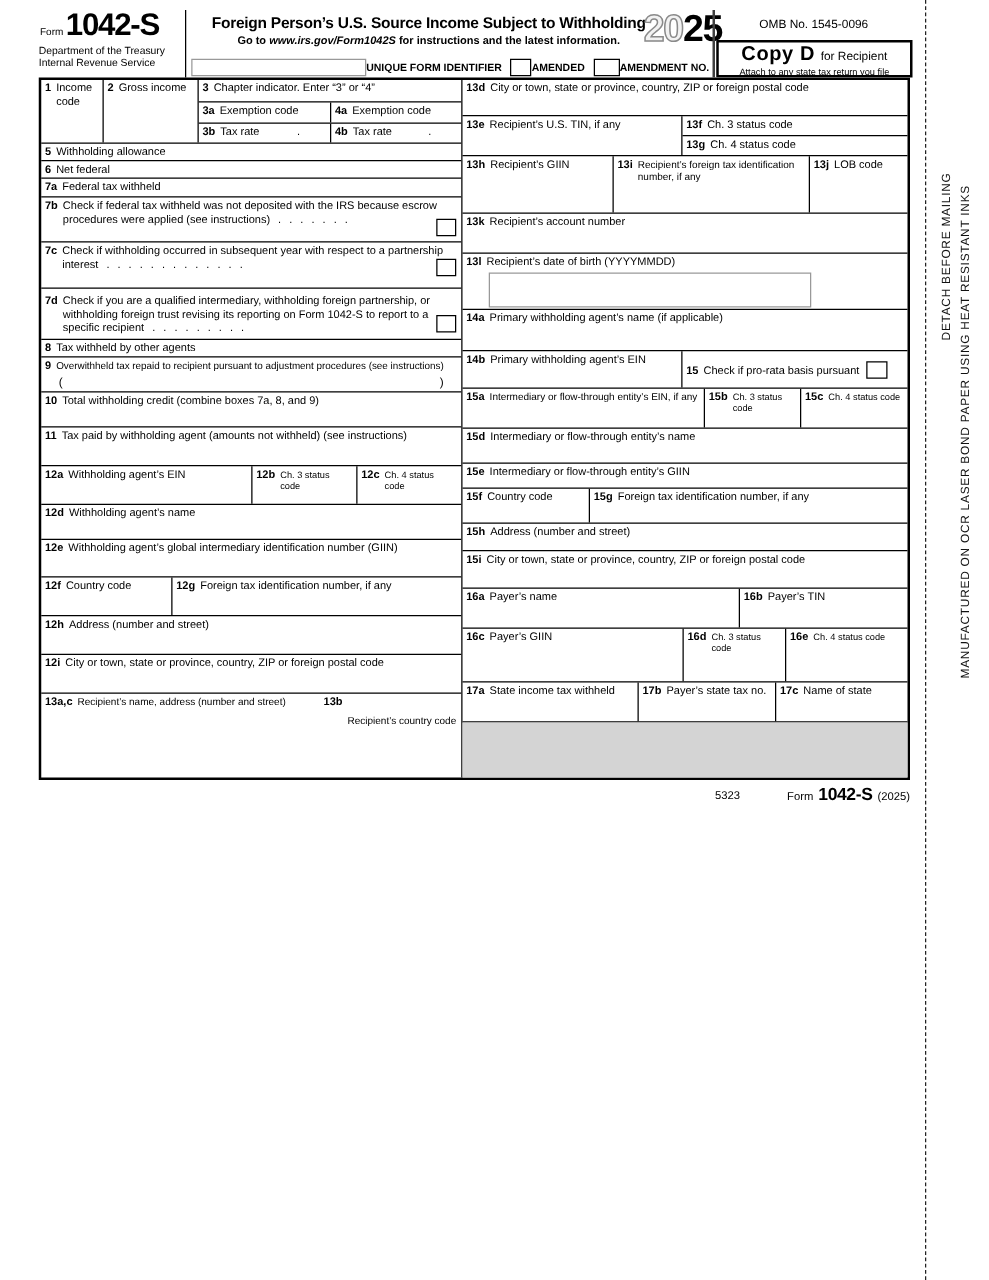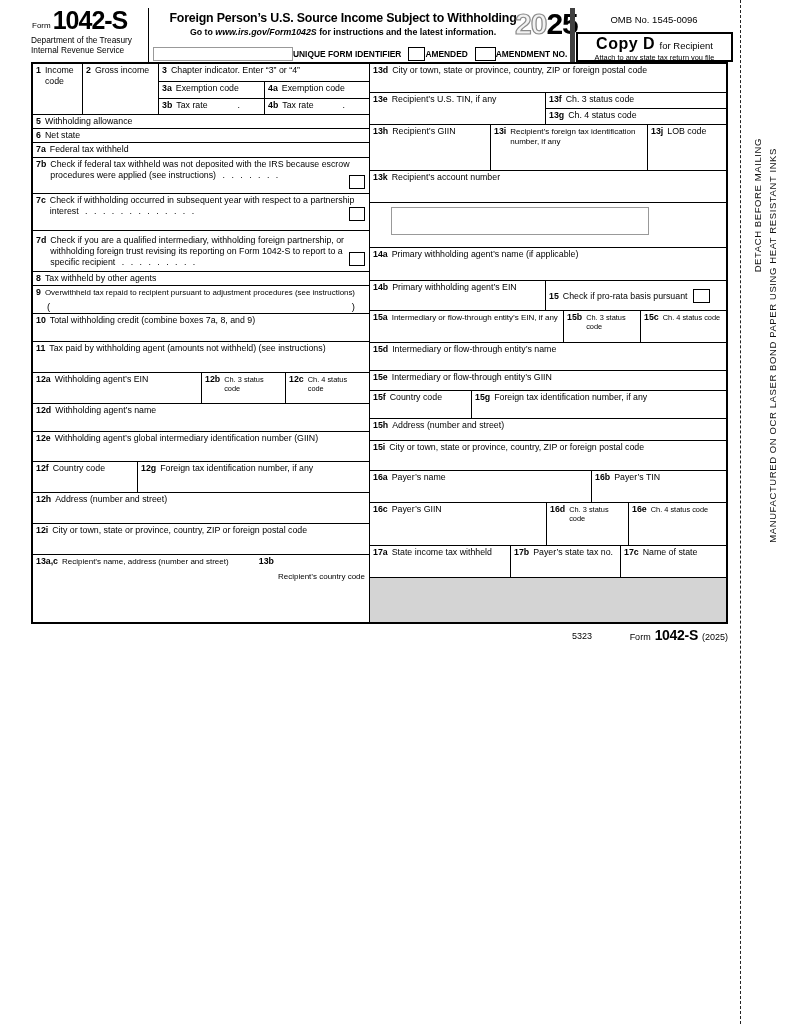"OMB No. 1545-0096" .hd-right { border-left: 5px solid #404040 -> 2px solid #404040 }
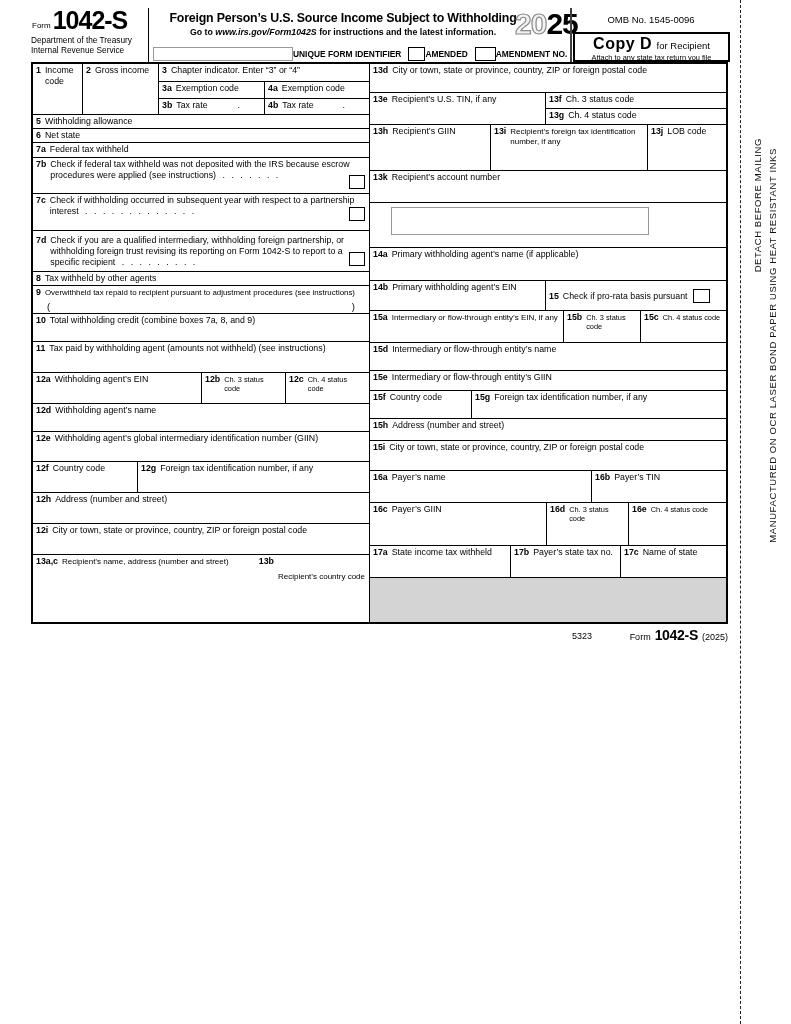"Net state" span.fl { text: state -> federal }
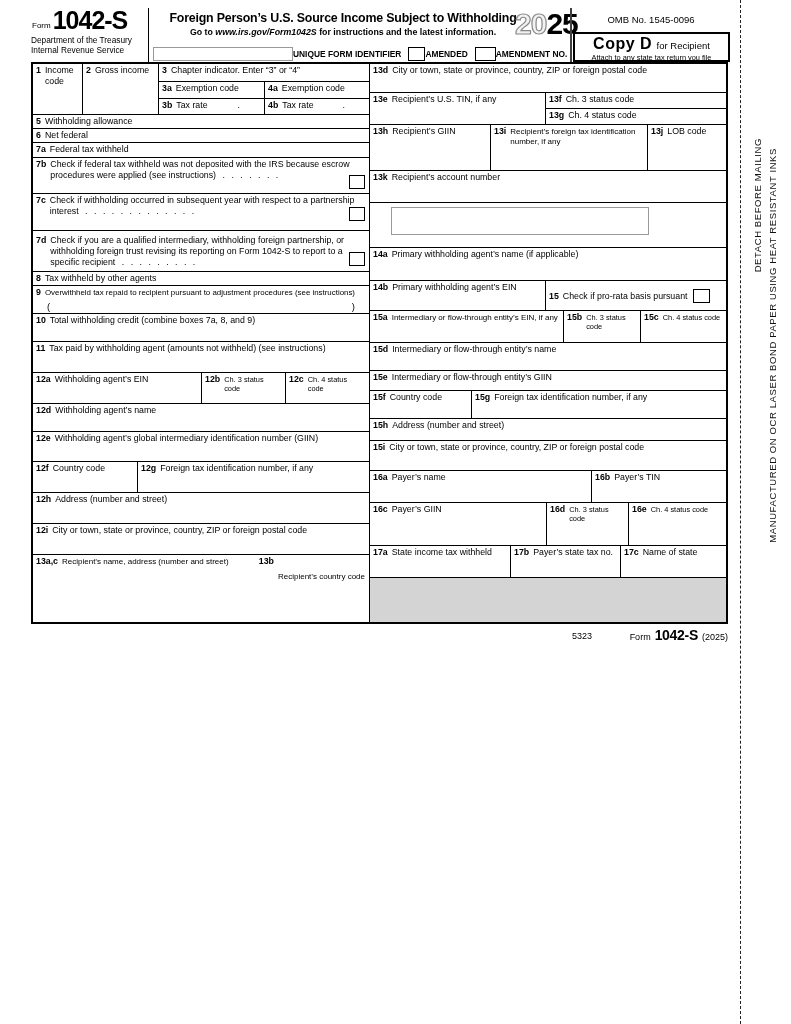"13l" div { html: none -> <div> <b>13l</b> <span>Recipient’s date of birth (YYYYMMDD)</span> </div> }
